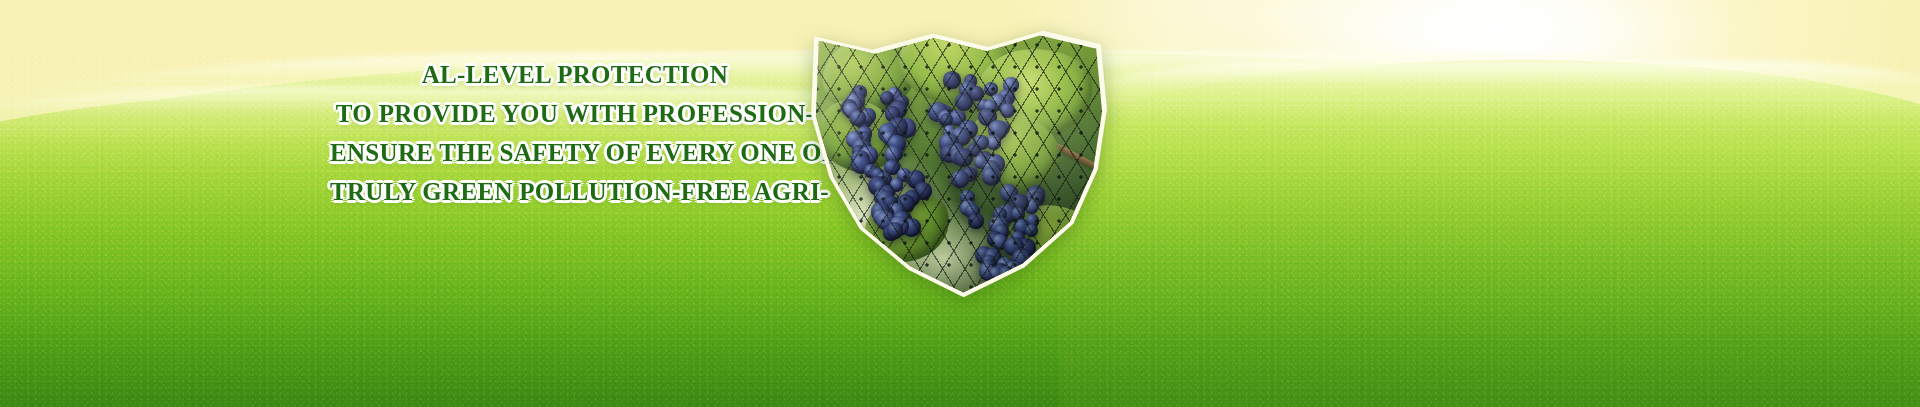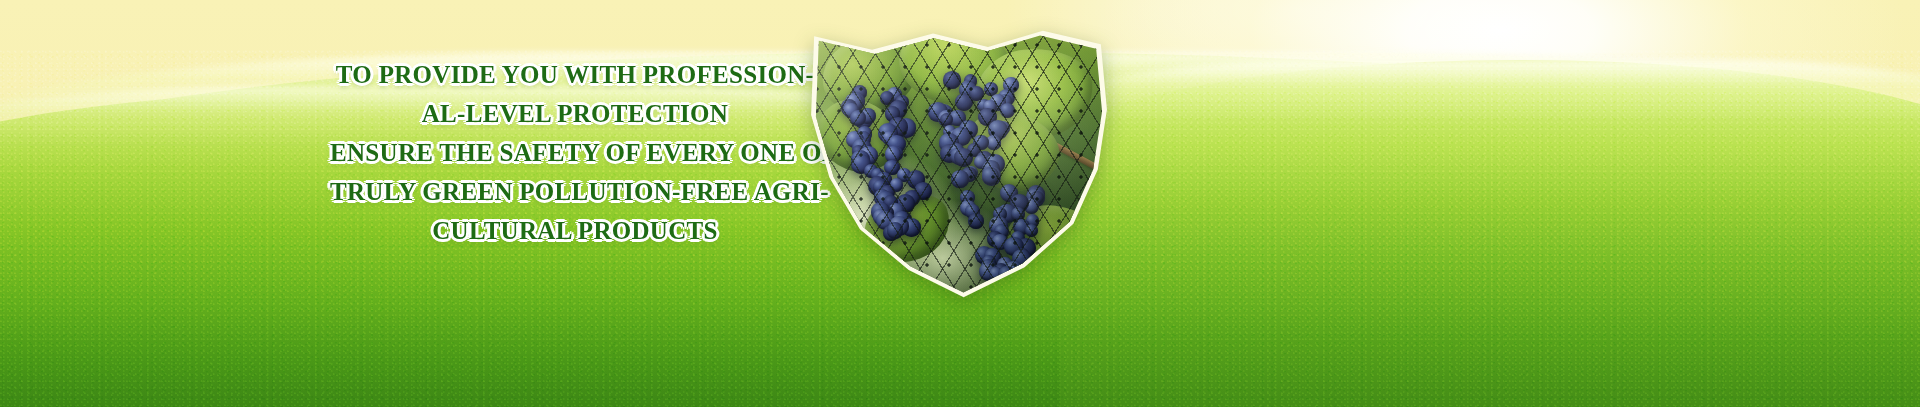"TO PROVIDE YOU WITH PROFESSION-" span.ln { order: before "AL-LEVEL PROTECTION" -> after "AL-LEVEL PROTECTION" }
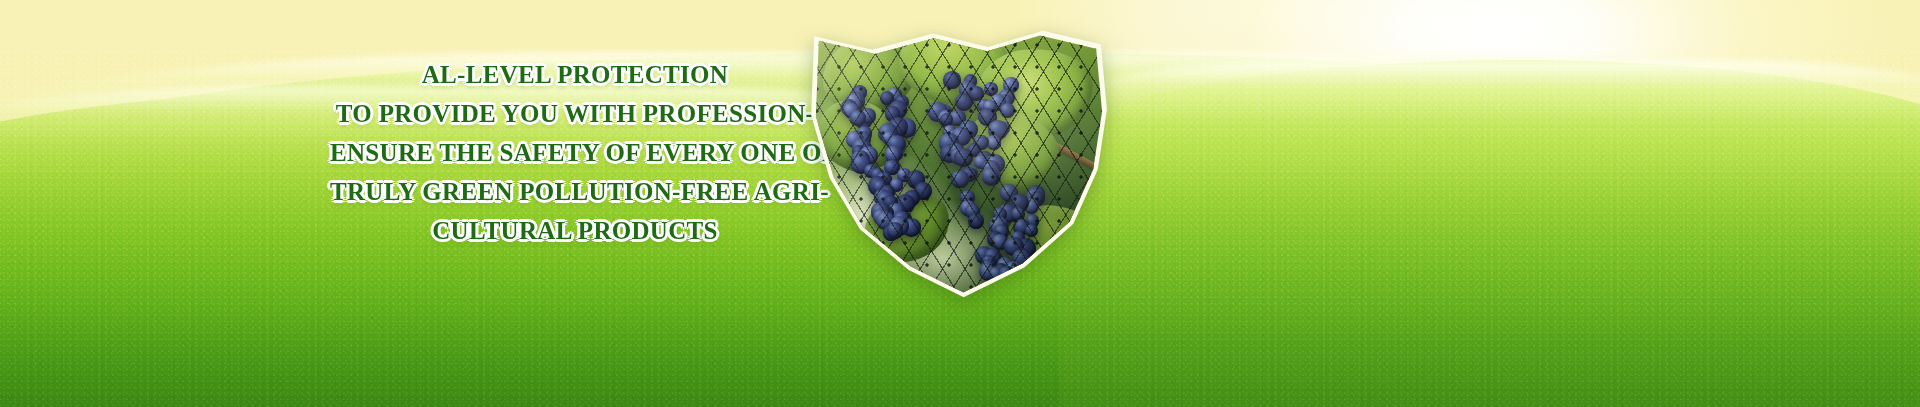"CULTURAL PRODUCTS" span.ln { html: <span>CULTURAL PRODUCTS</span> -> none }
